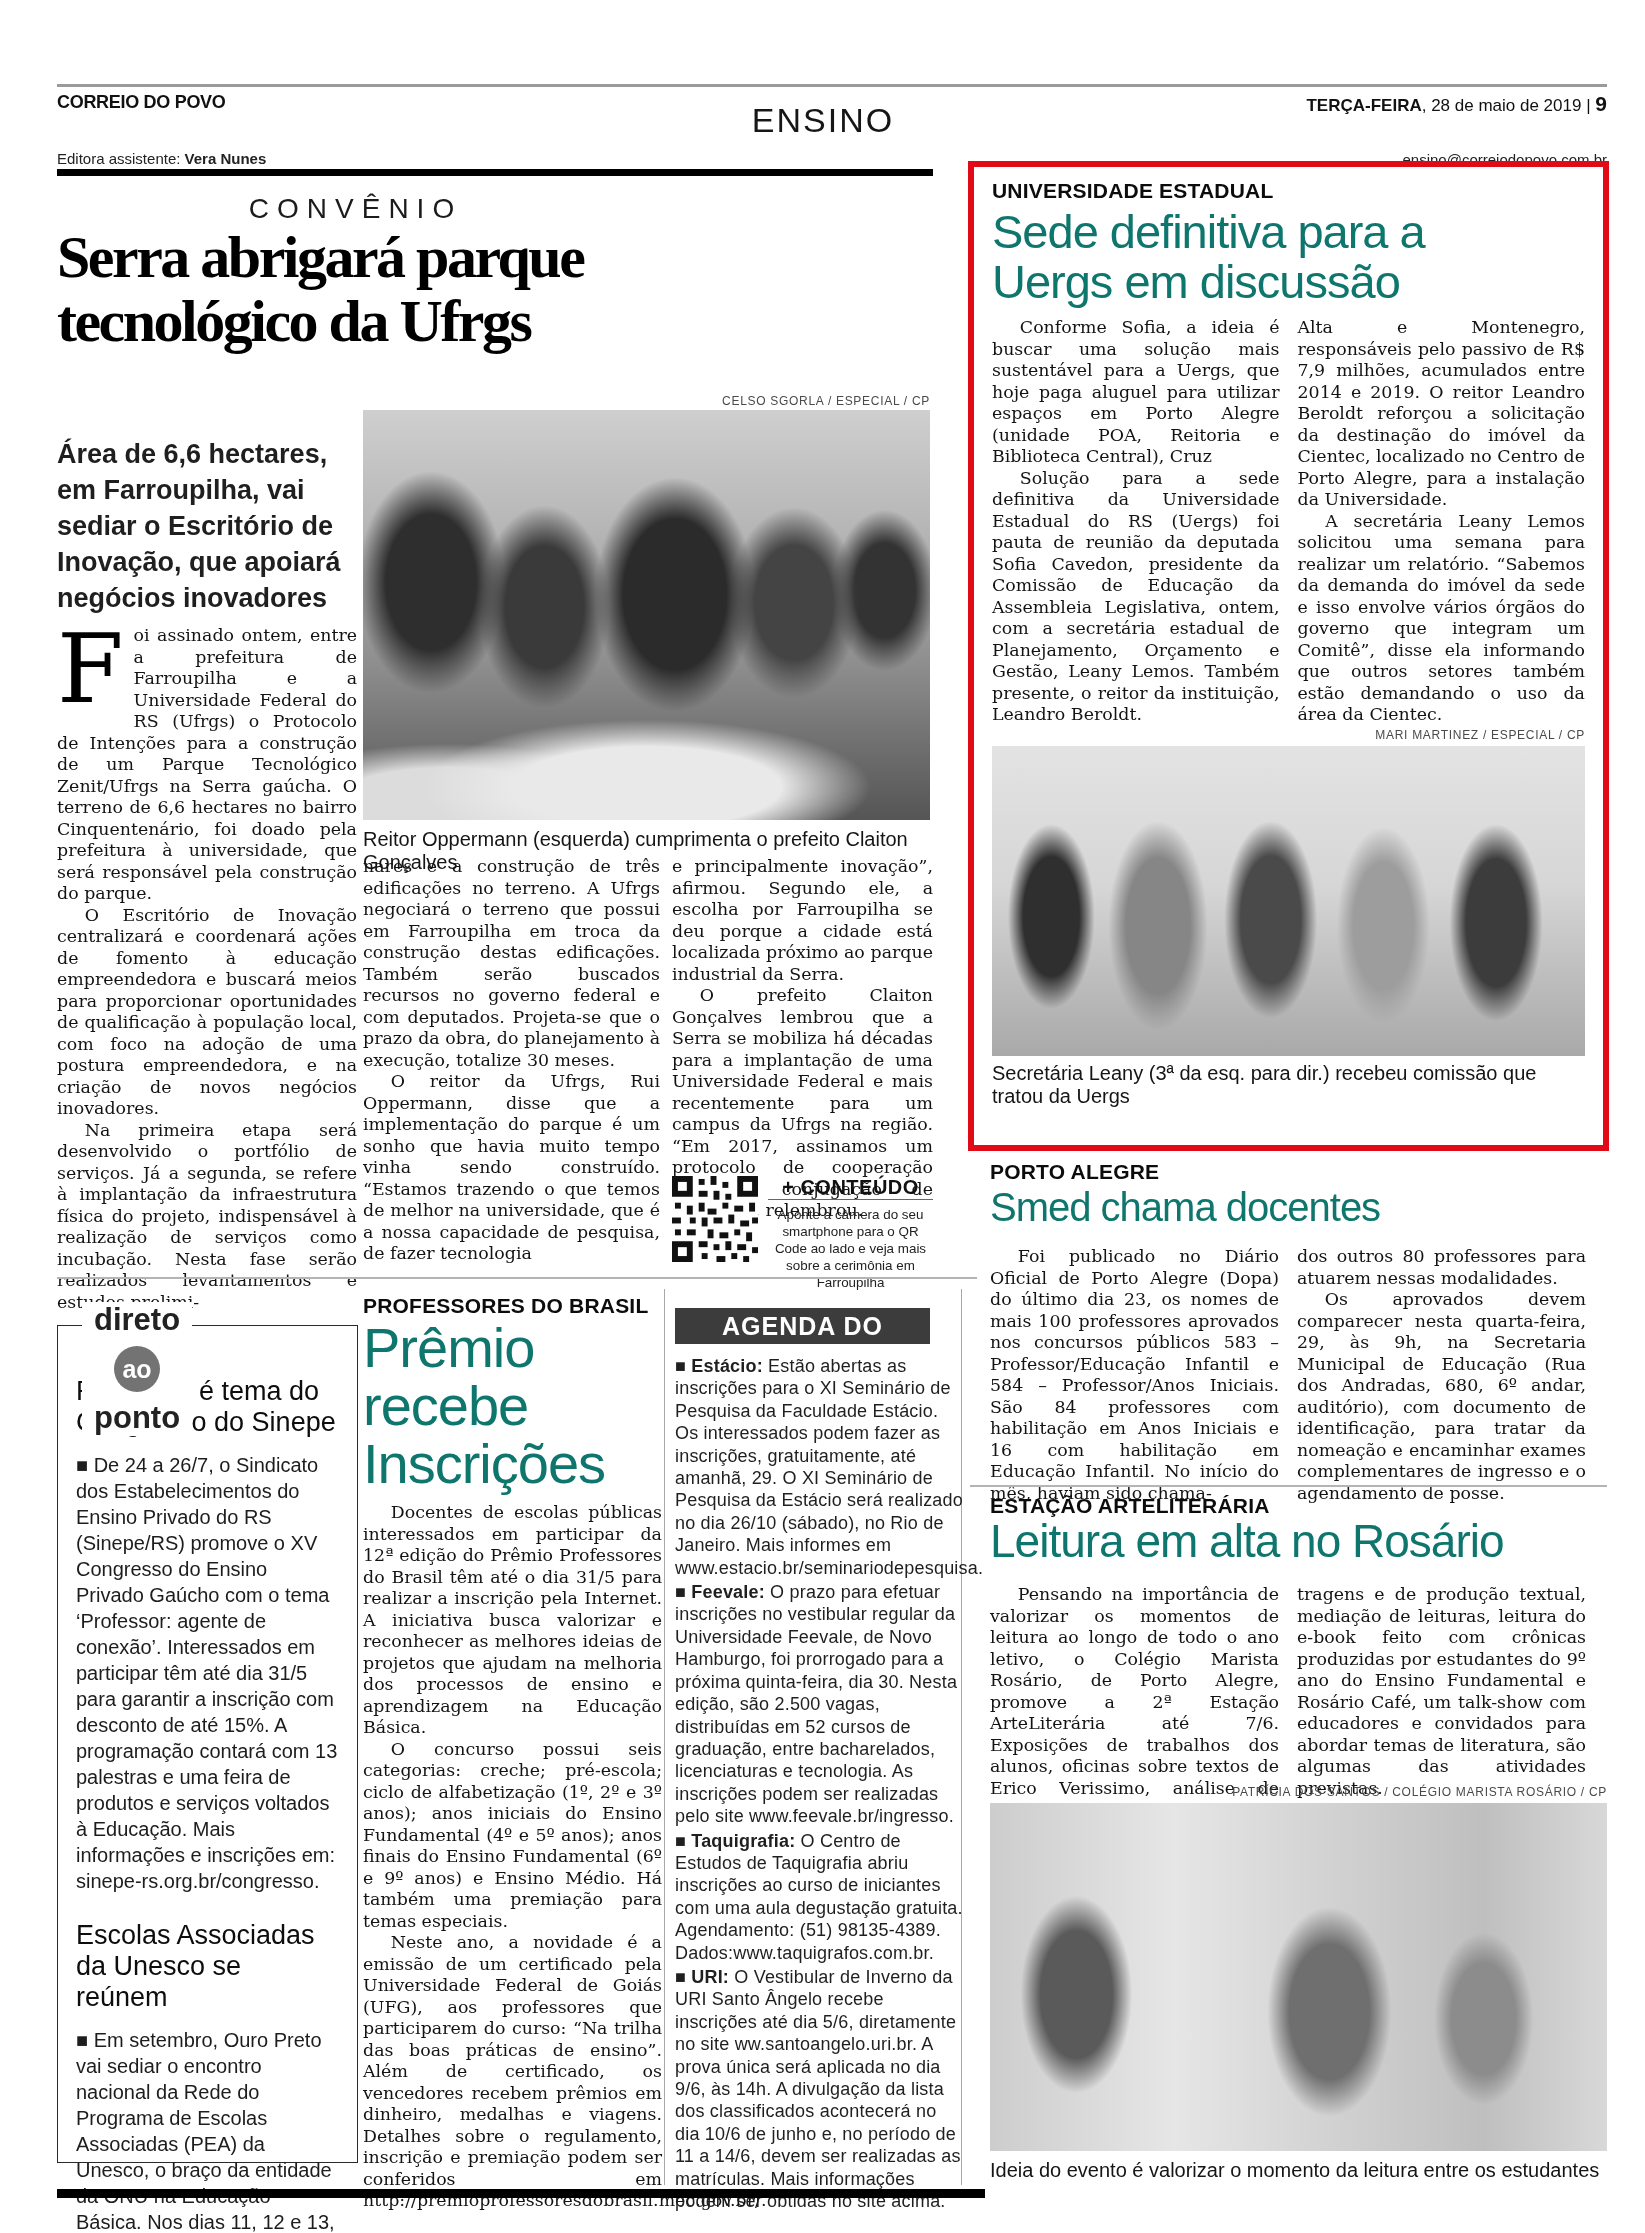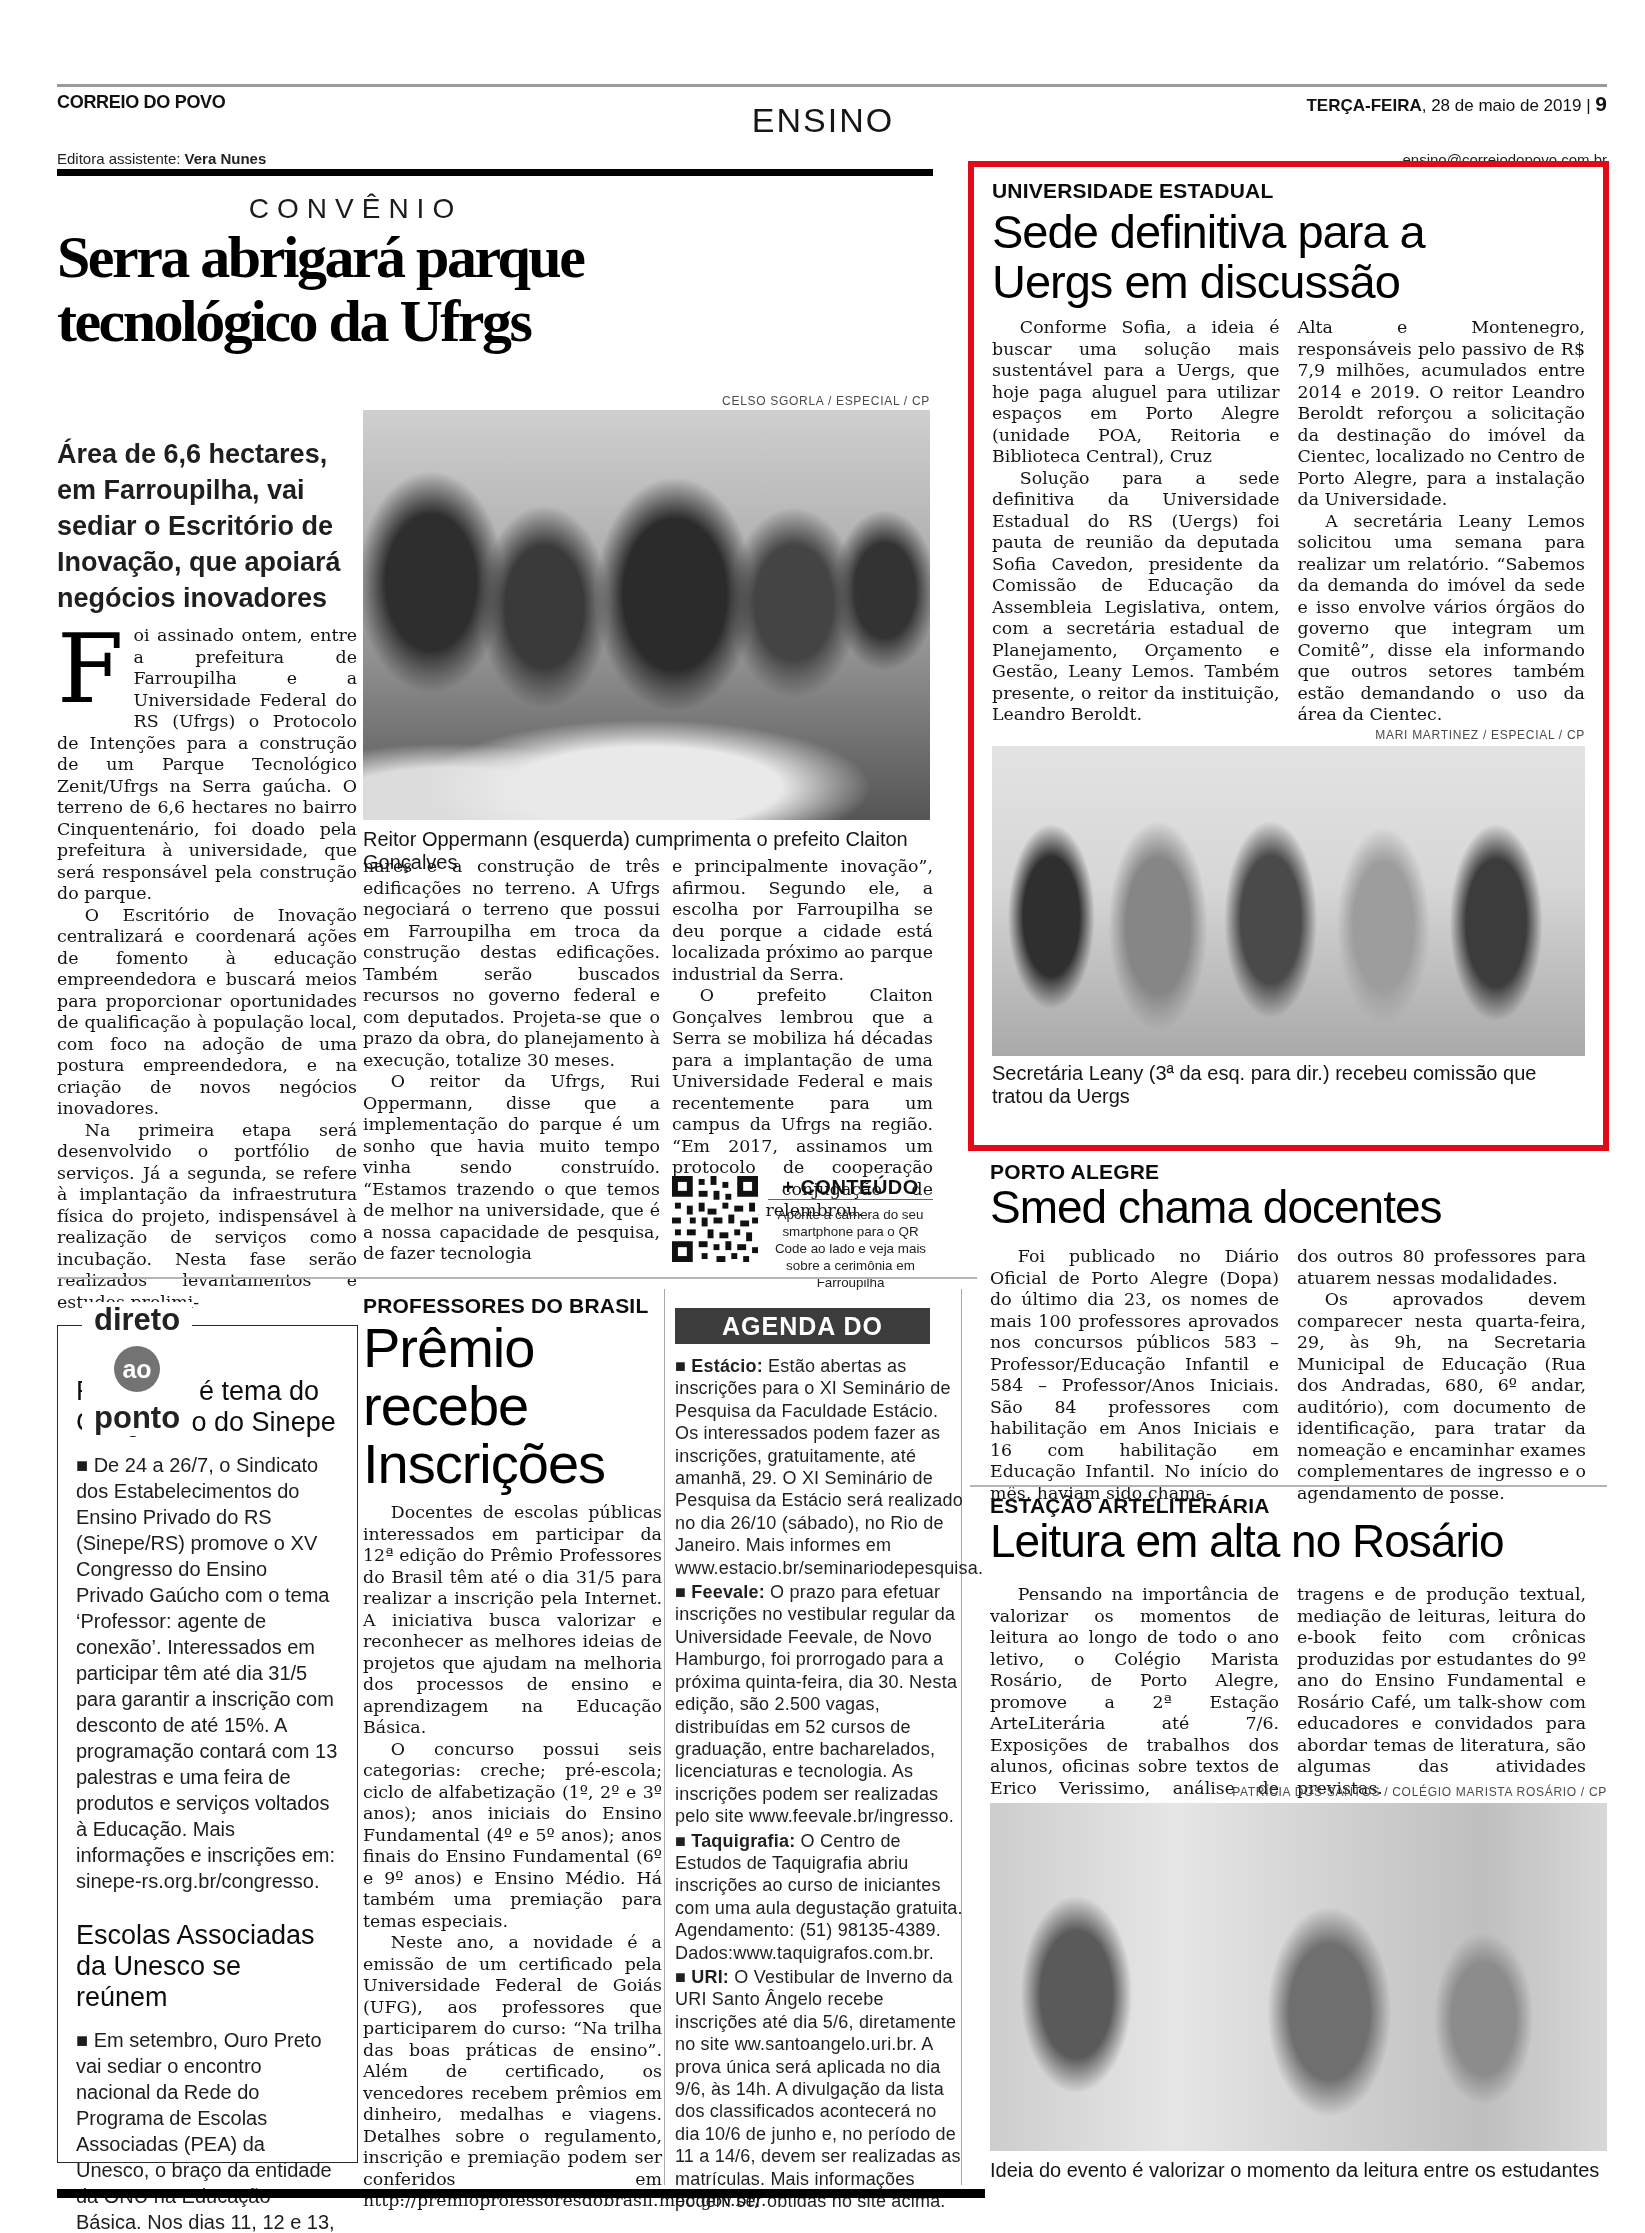"Sede definitiva para a" .hl { color: #000000 -> #0f766e }
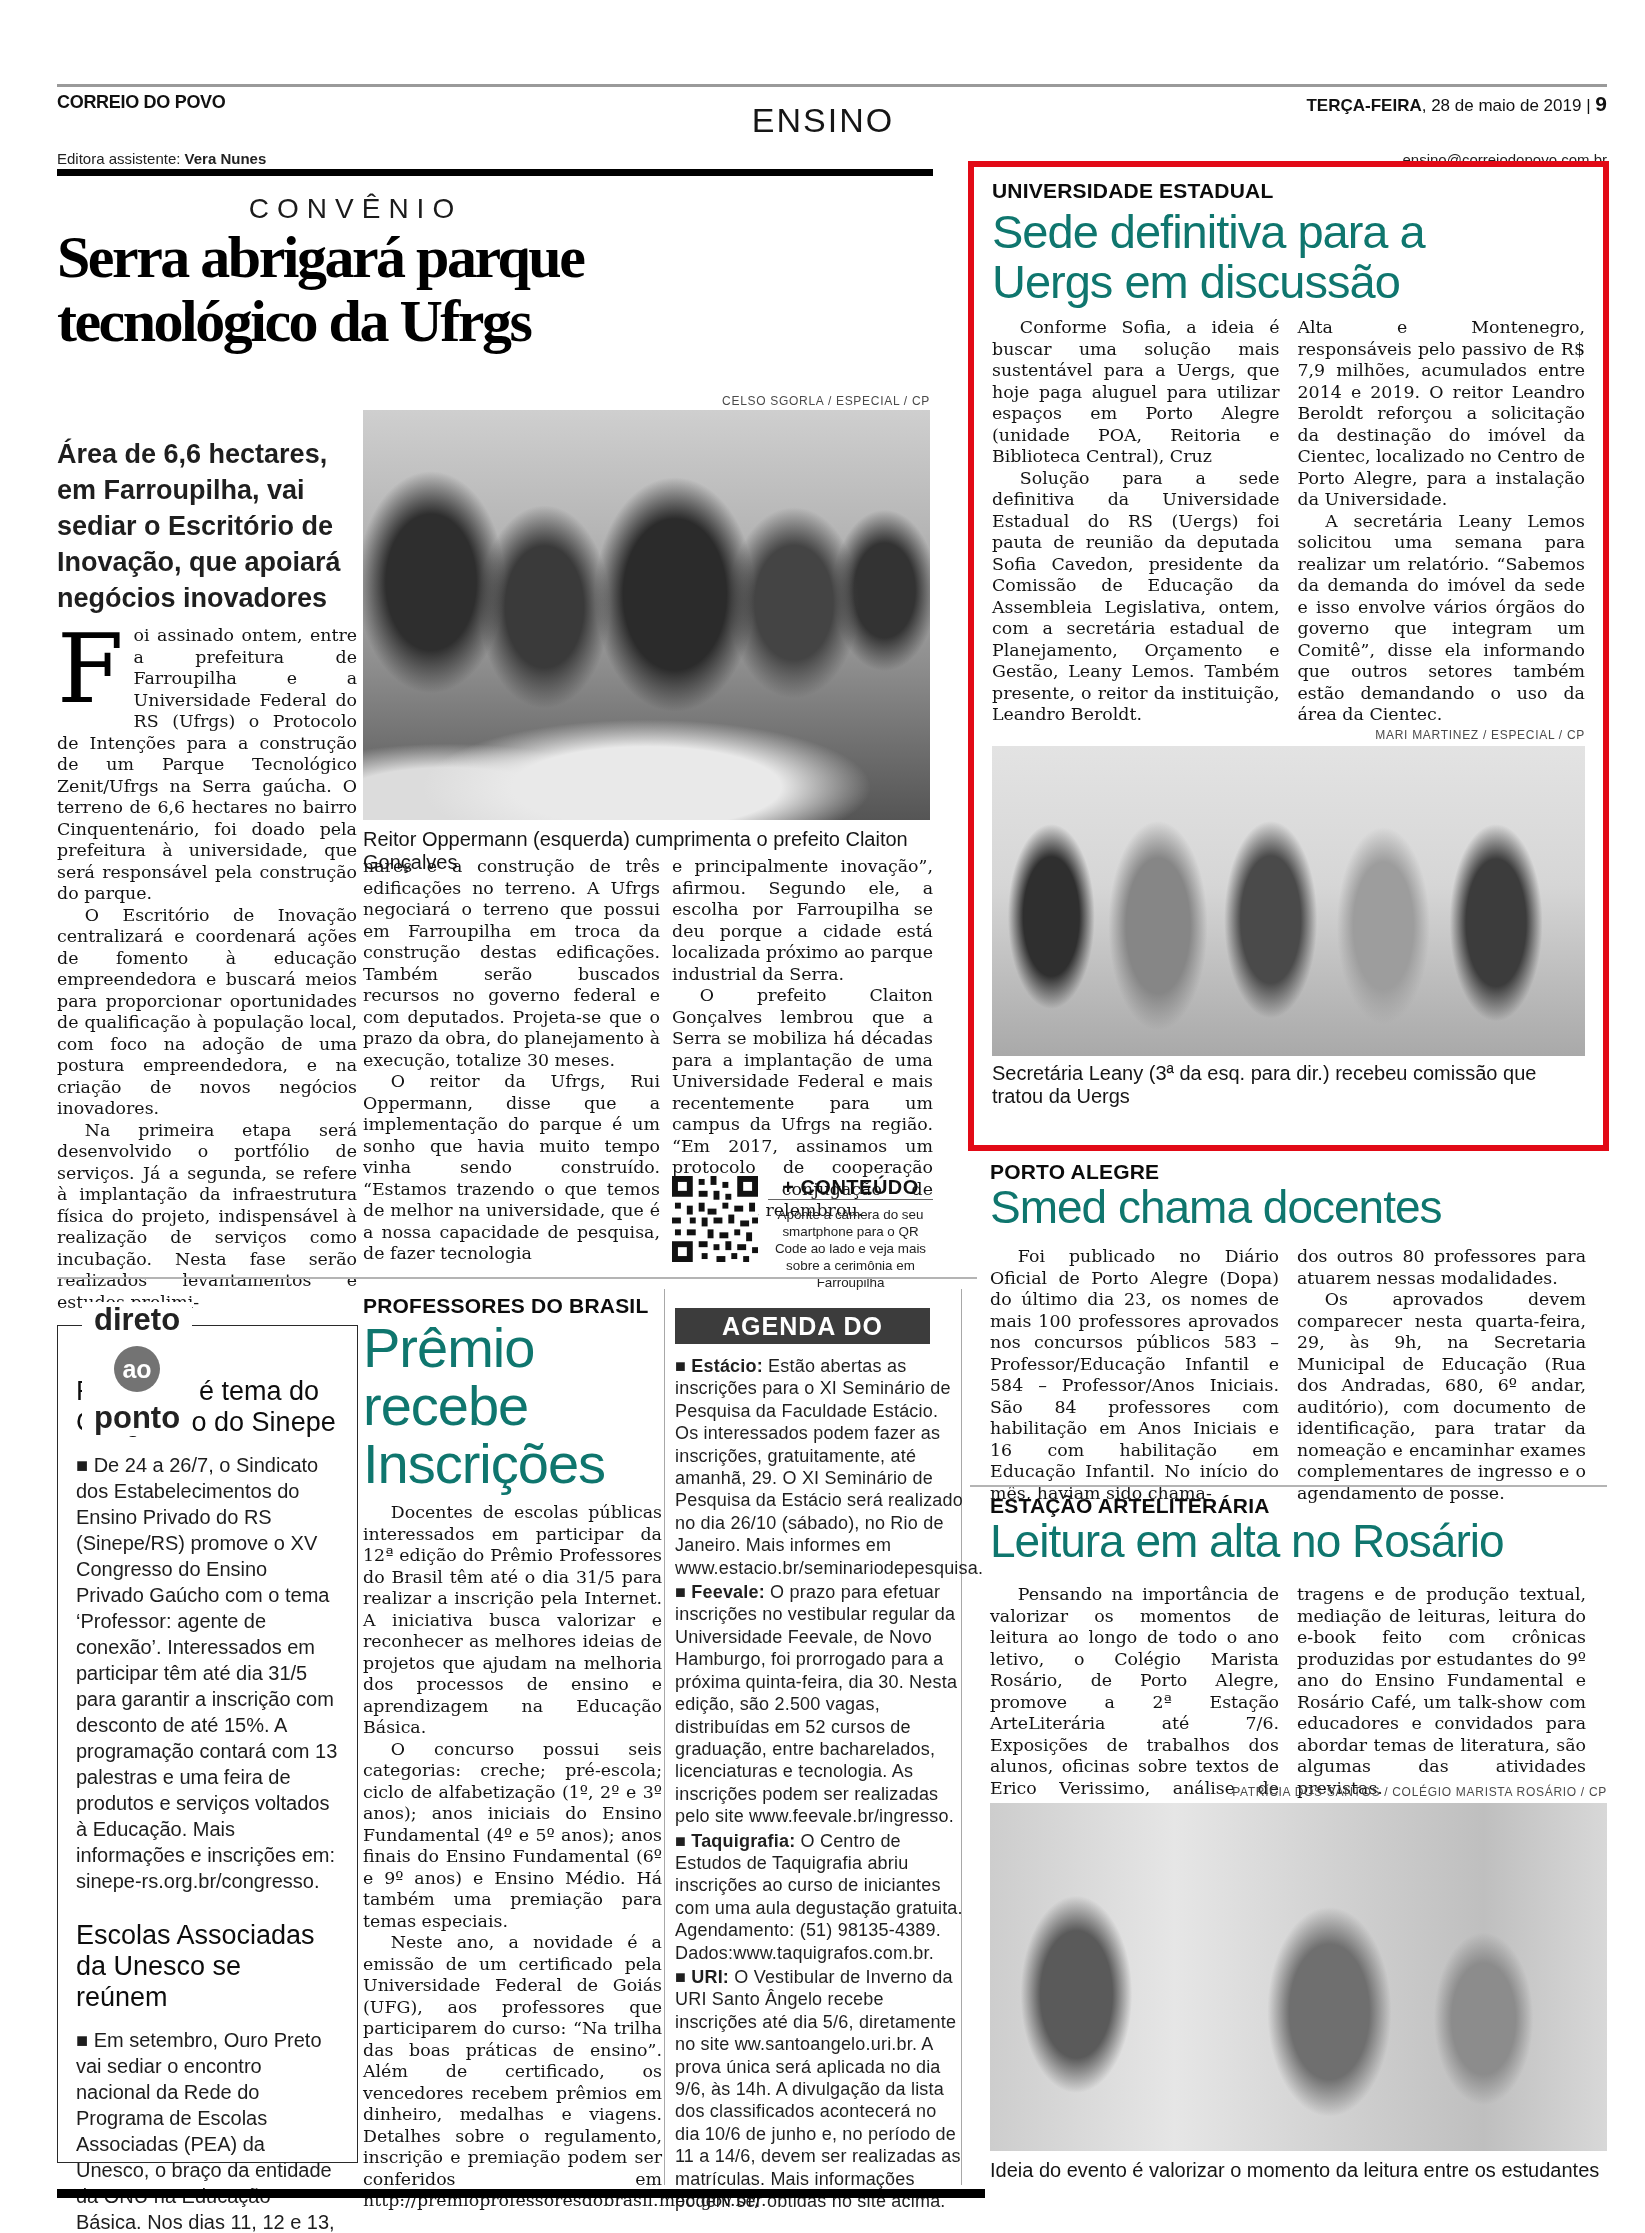"Smed chama docentes" div.abs { font-size: 46px -> 40px }
